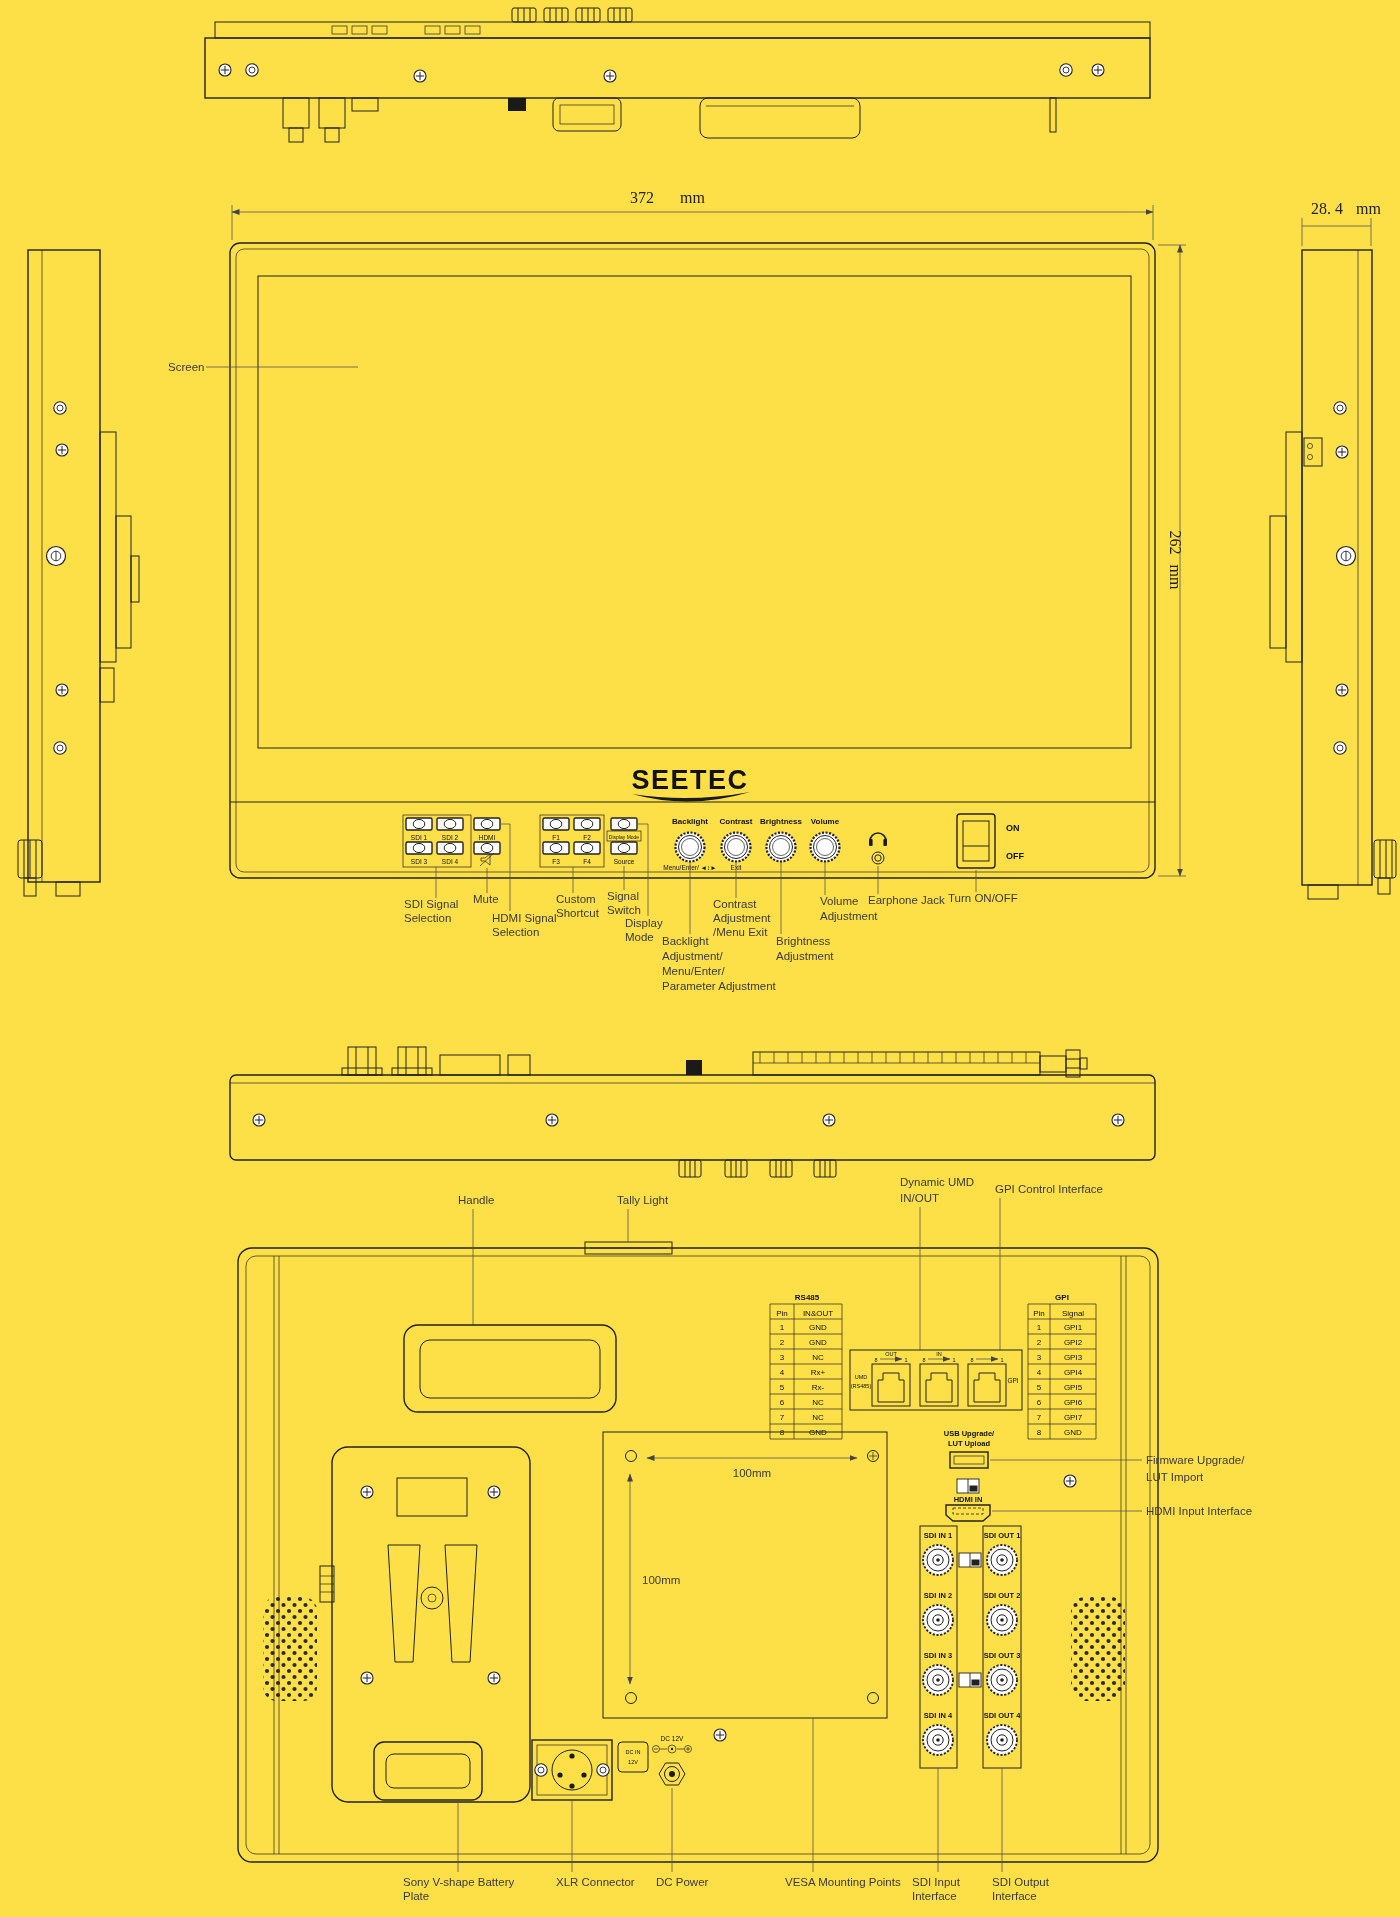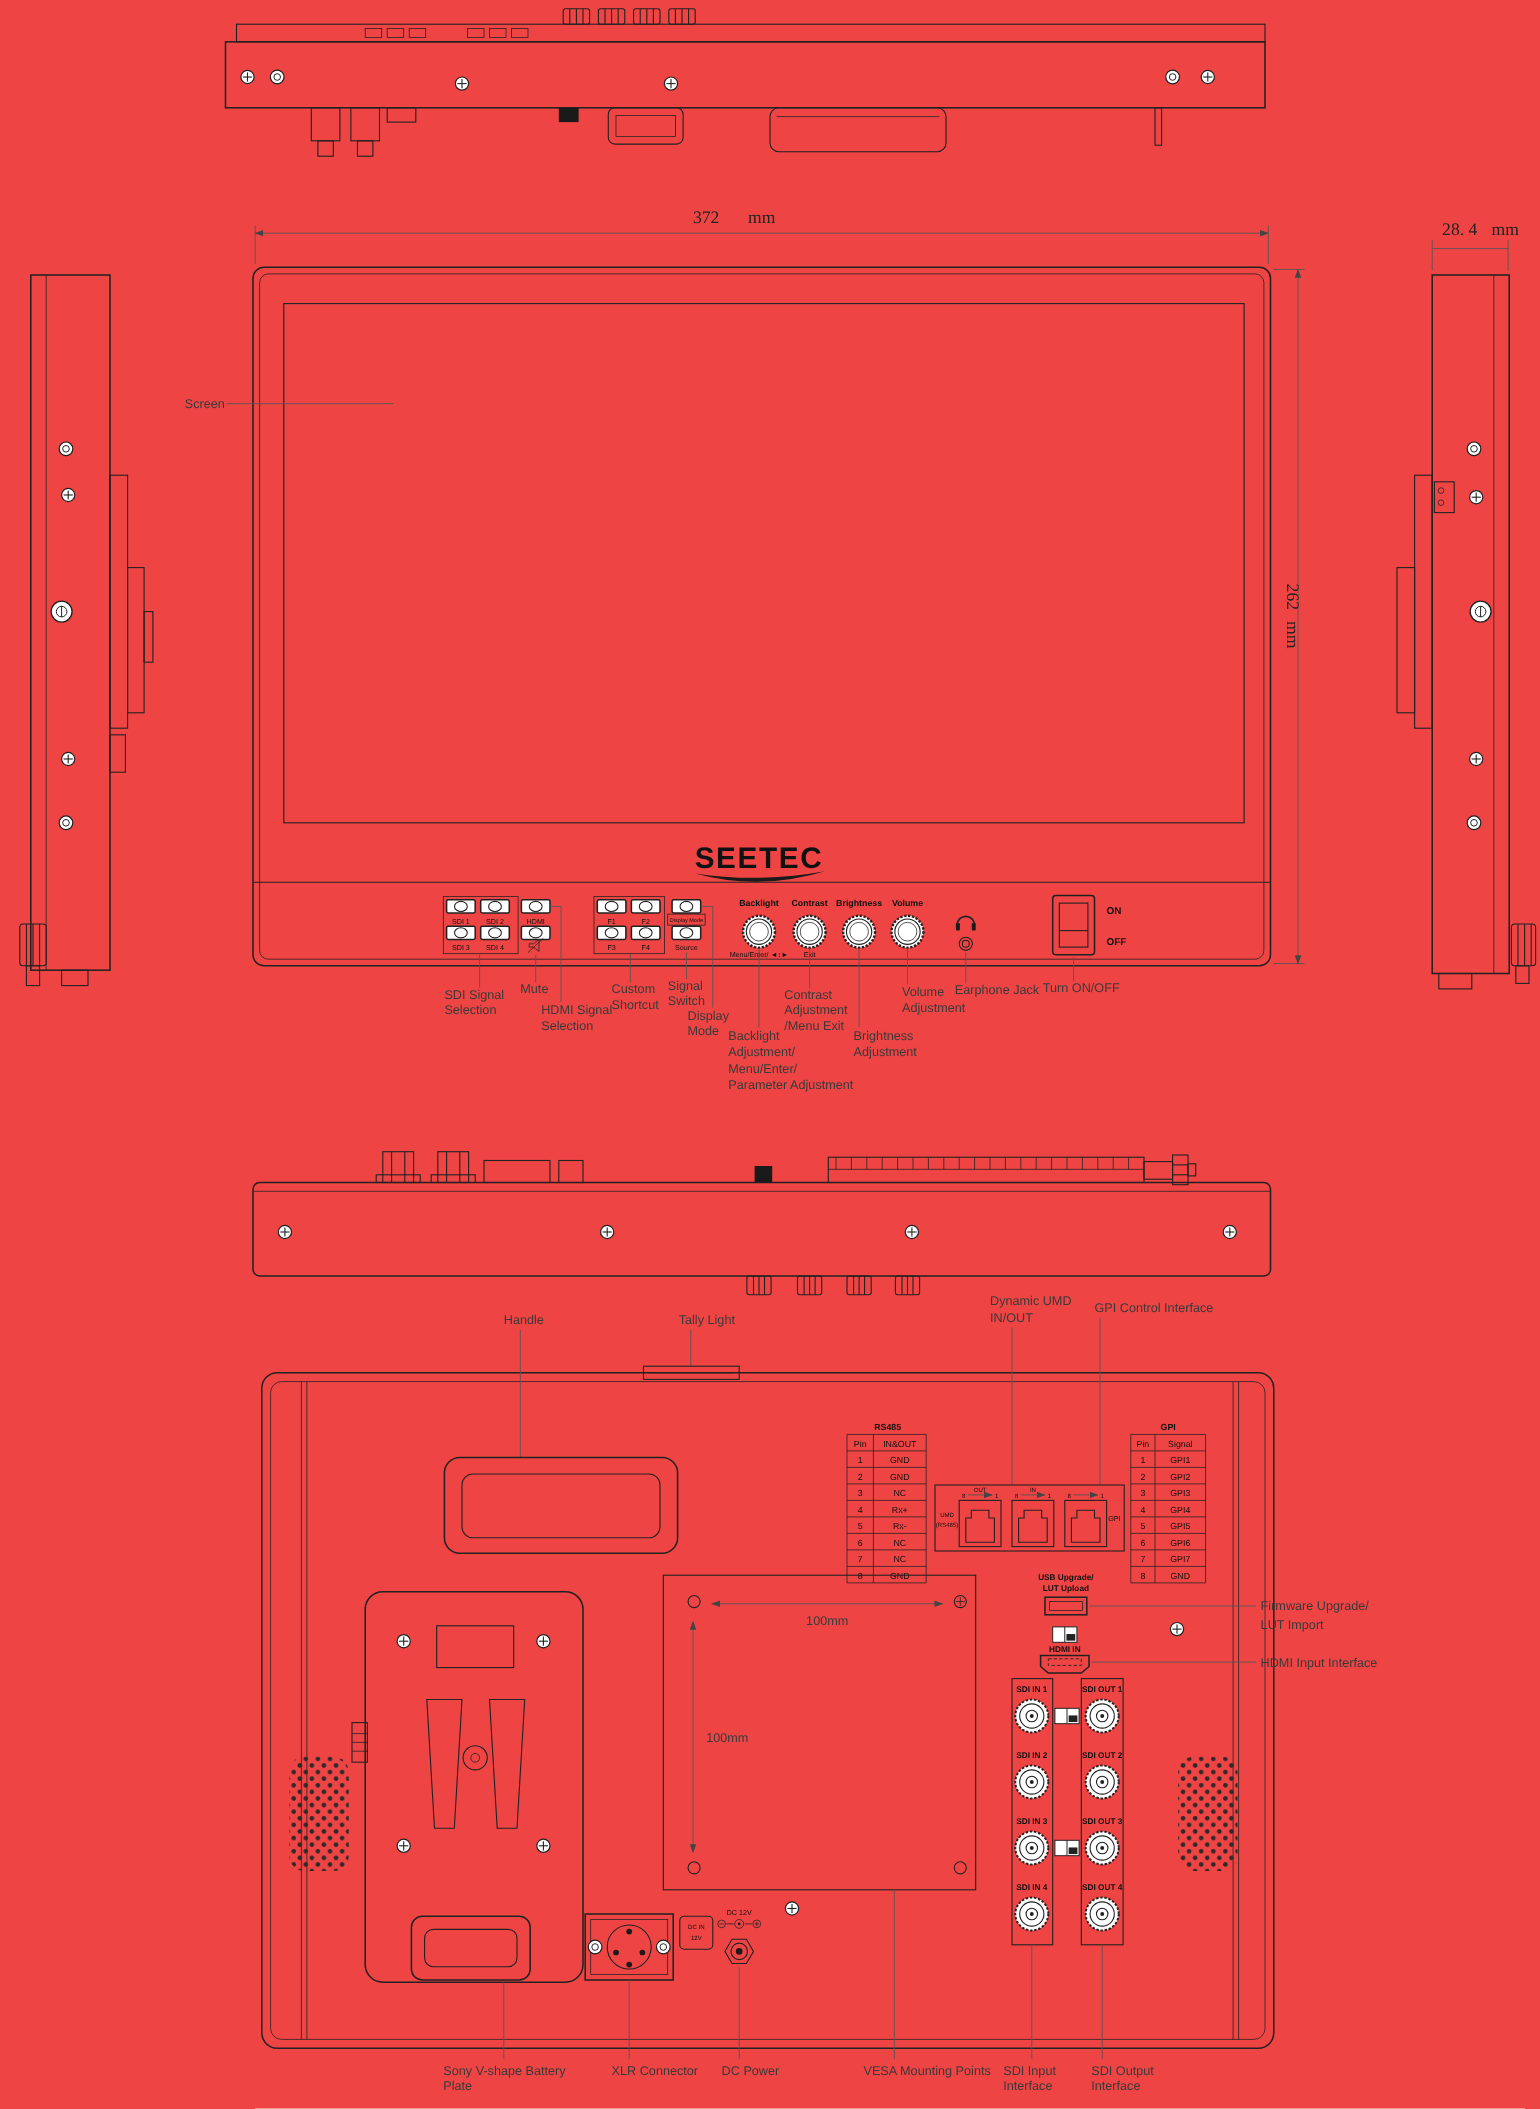"372" .page { background: #ef4444 -> #fde047 }
